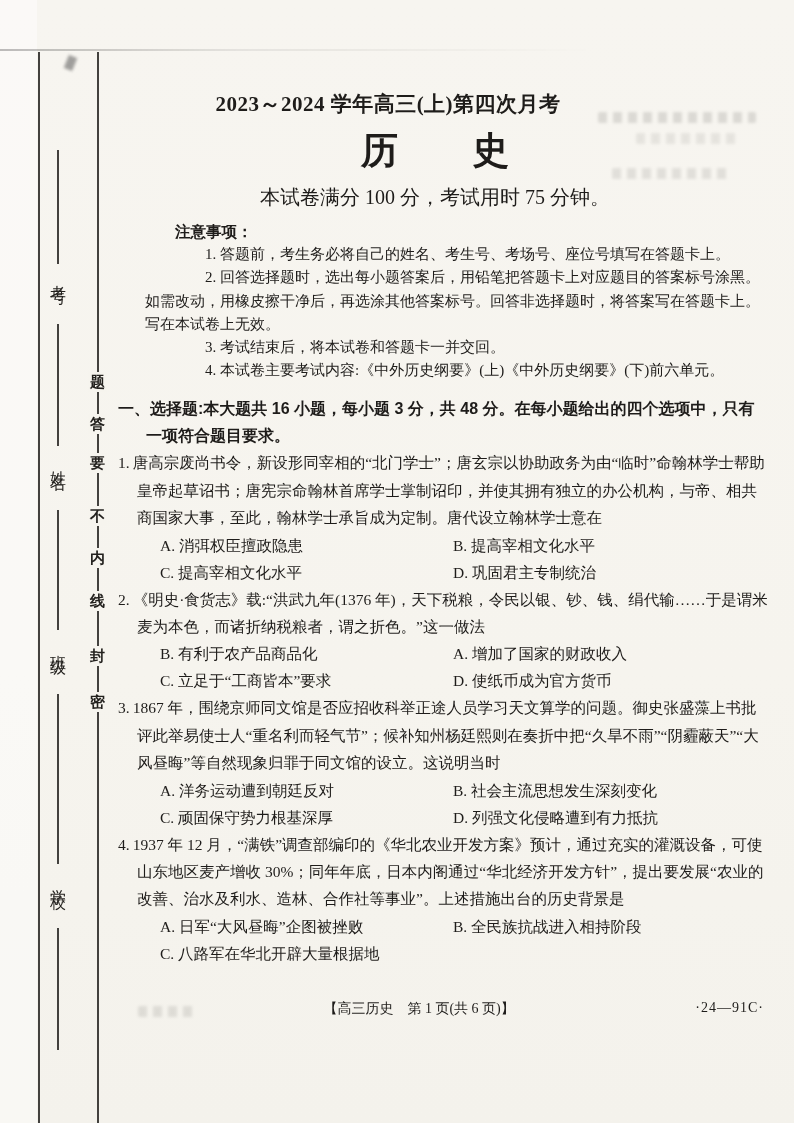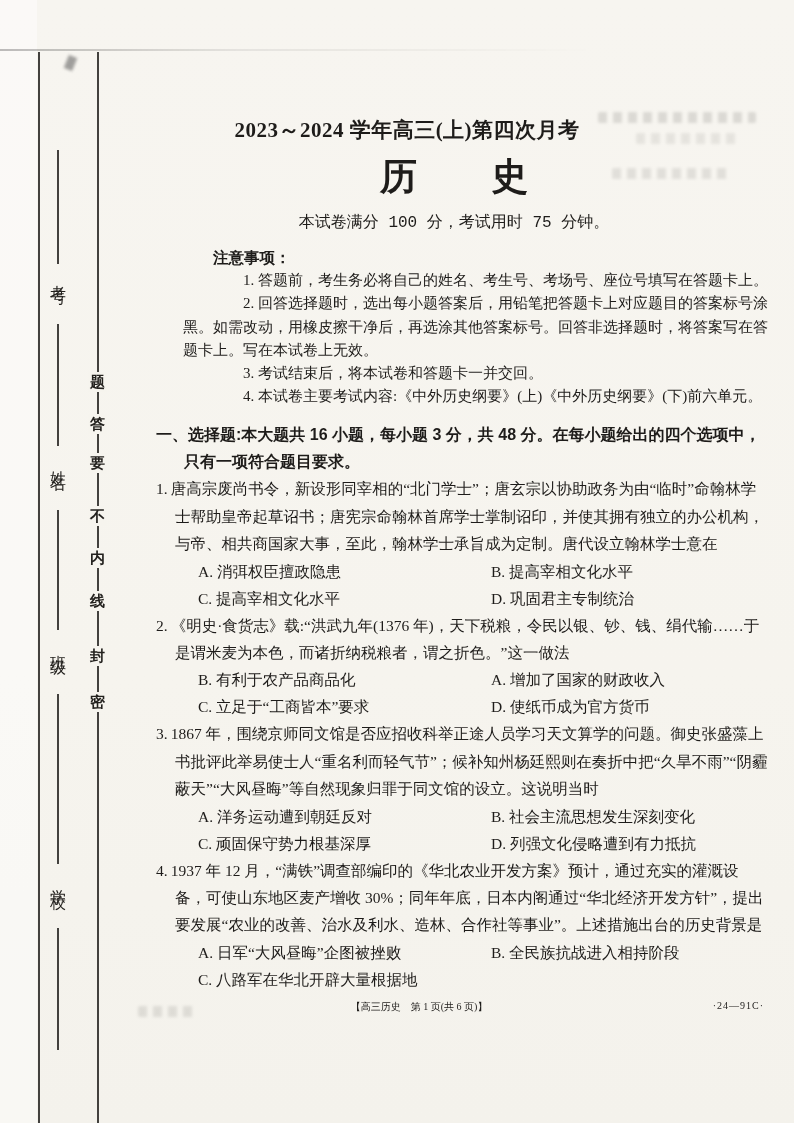"2023～2024 学年高三(上)第四次月考" .content { margin-left: 38px -> none; padding-top: 116px -> 90px }
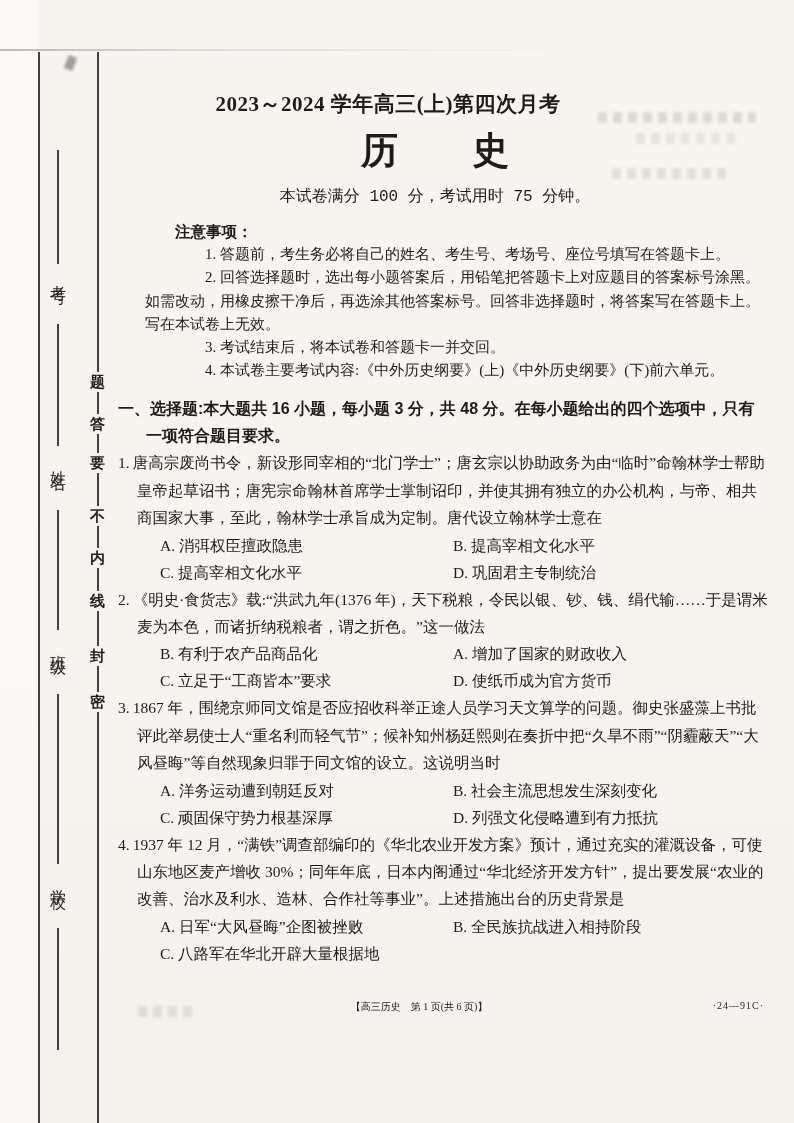"本试卷满分 100 分，考试用时 75 分钟。" .examinfo { font-family: Liberation Mono, monospace -> none; font-size: 16px -> 20px }
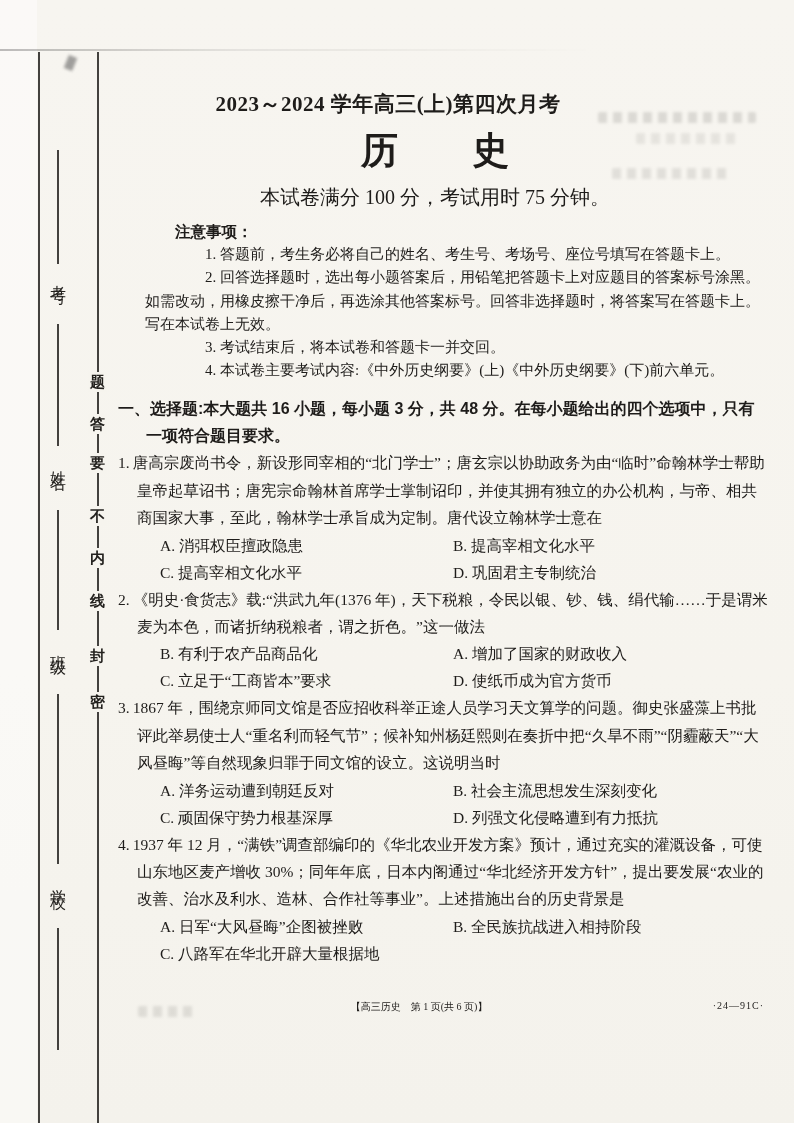"【高三历史 第 1 页(共 6" .footer { font-size: 10px -> 14px }
